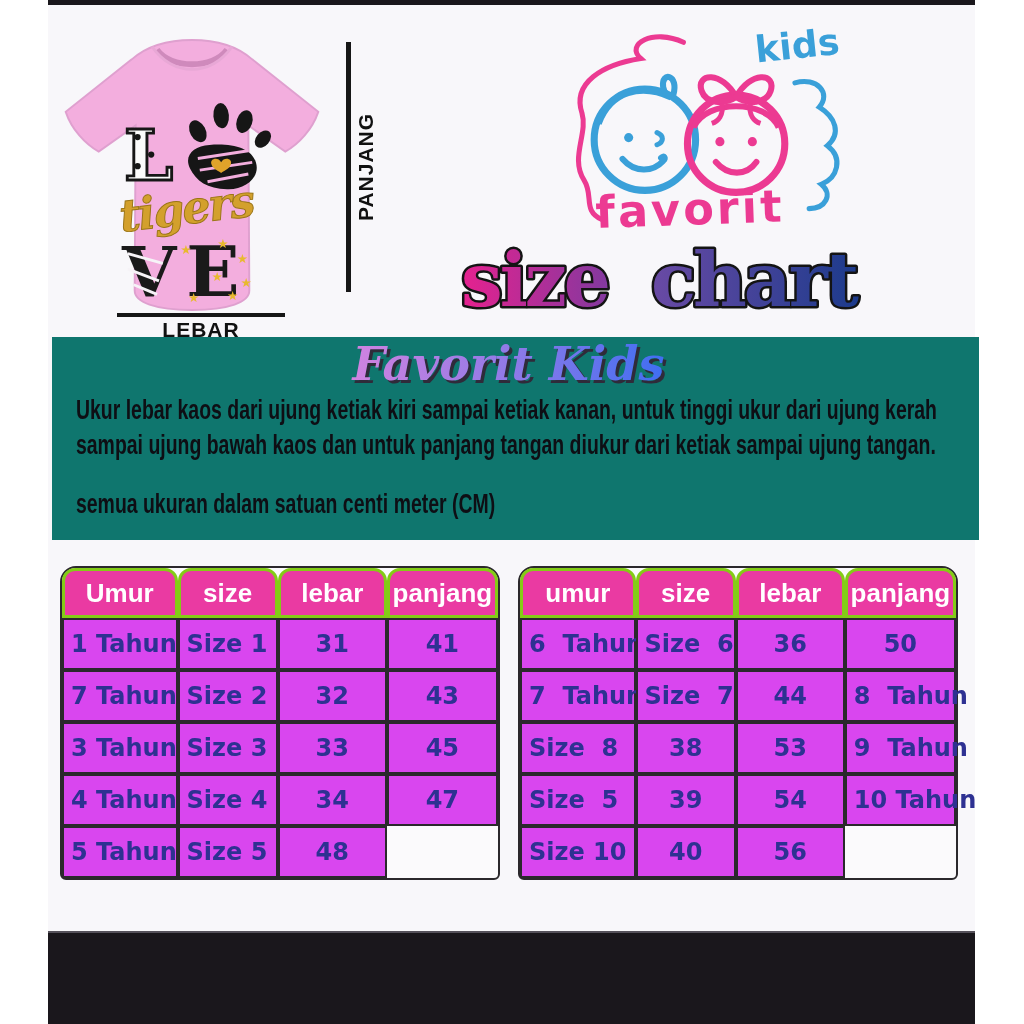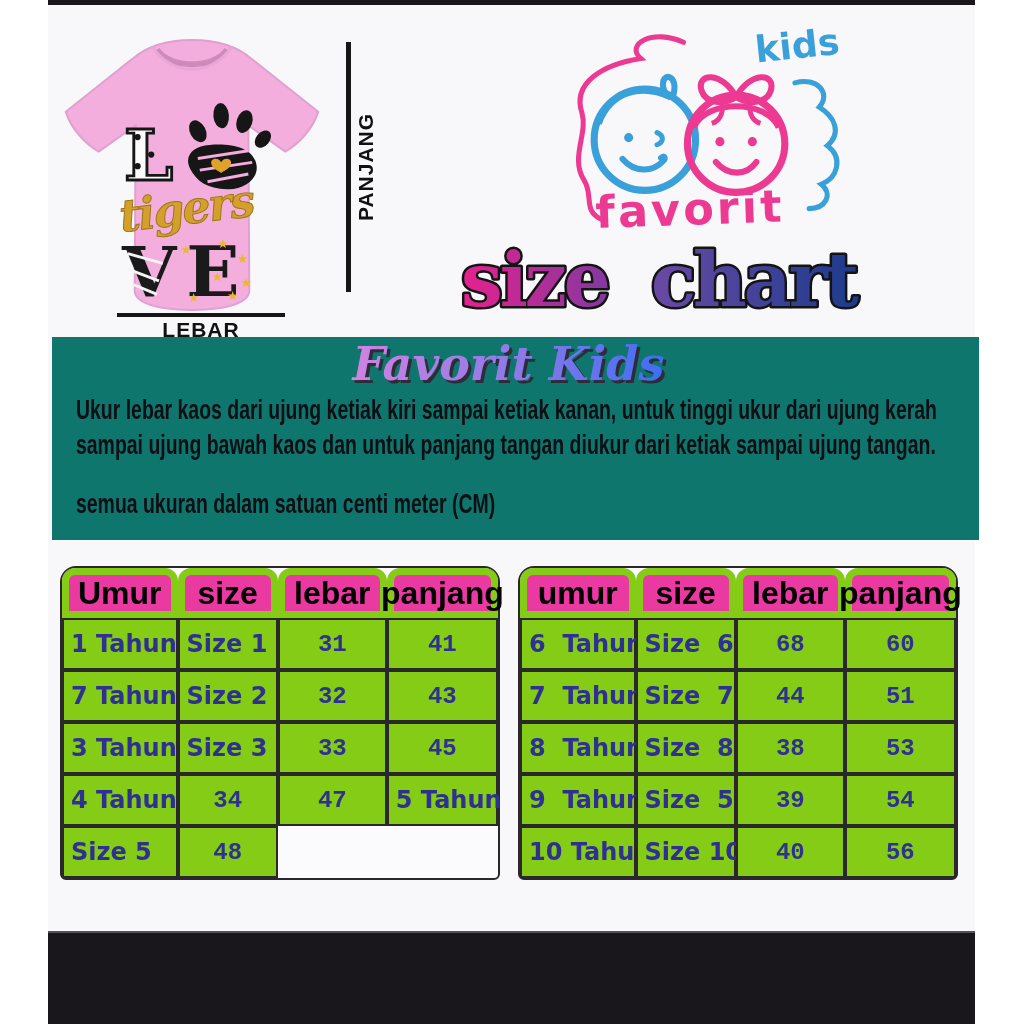"Umur" .th { border: 7px solid #84cc16 -> 3px solid #84cc16; color: #000000 -> #ffffff; font-size: 32px -> 26px }
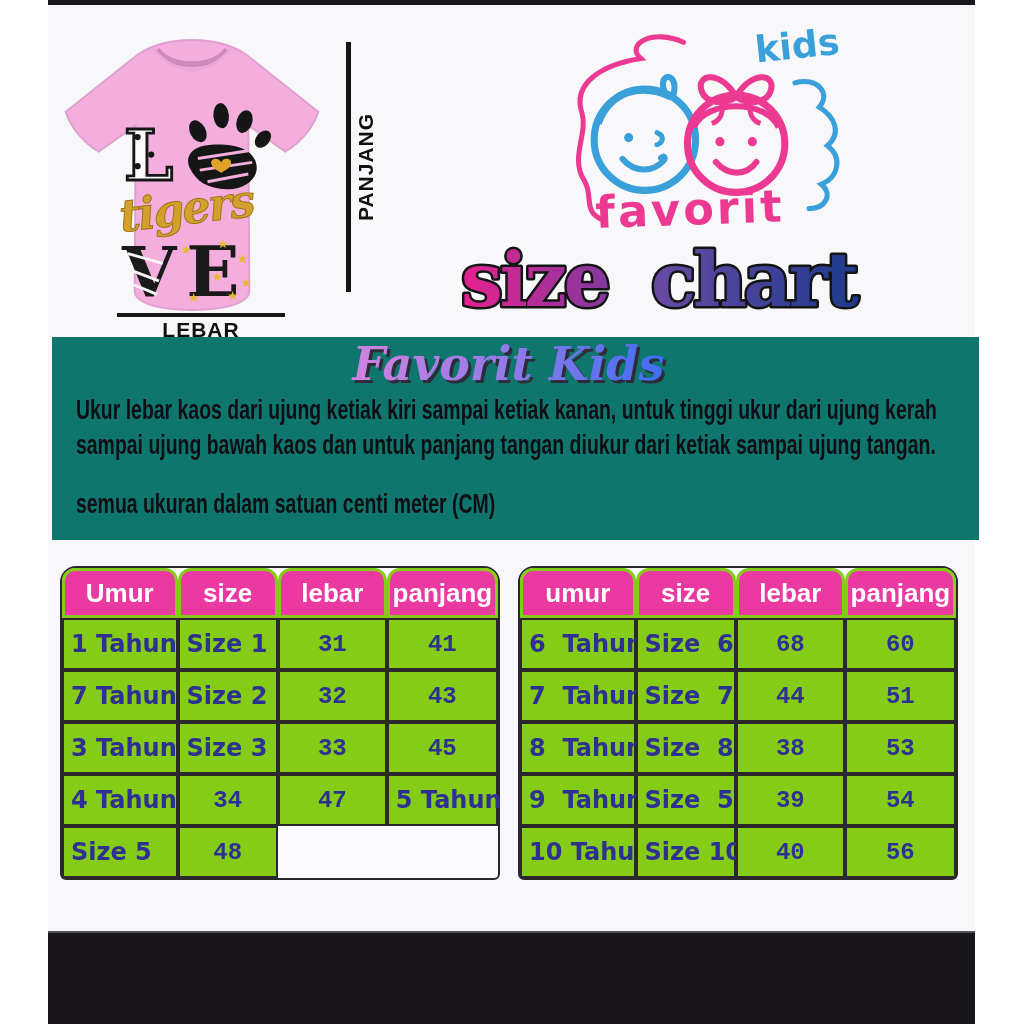"1 Tahun" .td { background: #84cc16 -> #d946ef }
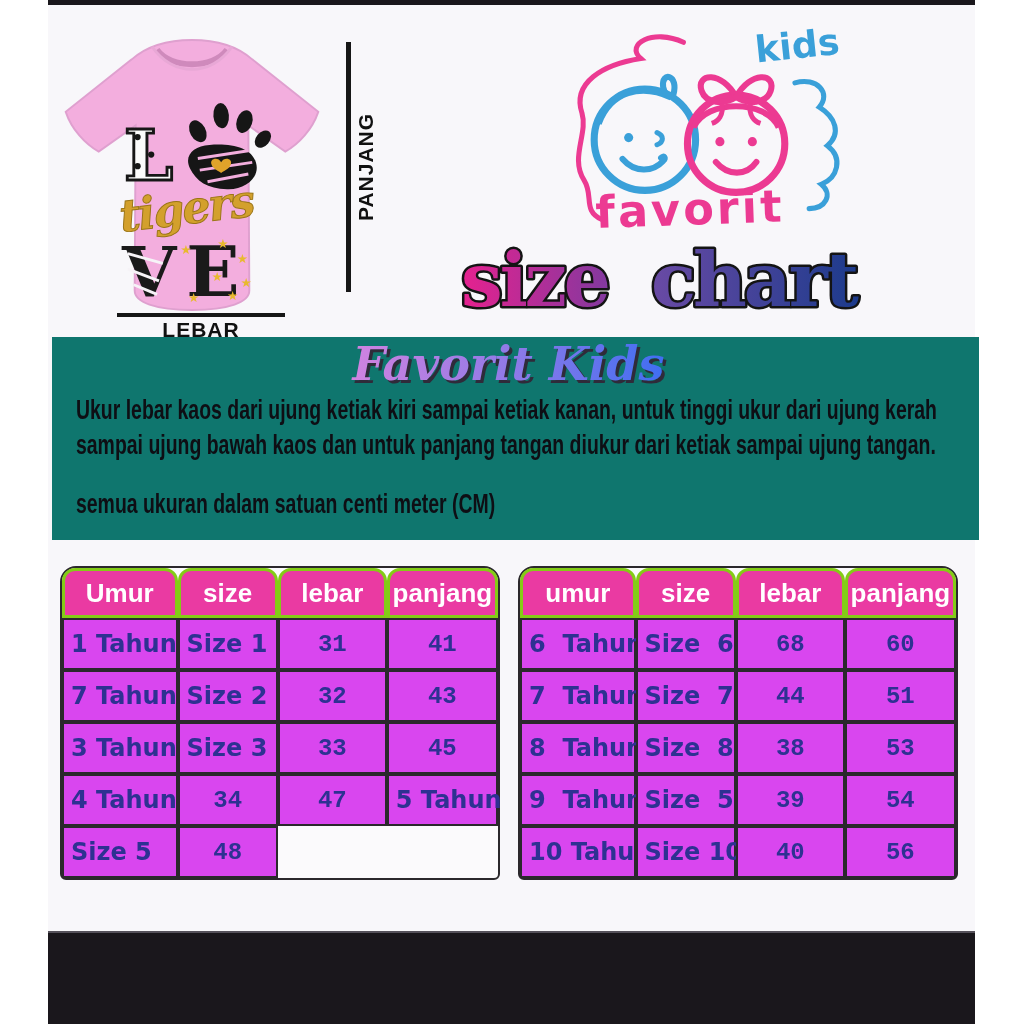"31" .td.c2, .td.c3 { font-family: Liberation Mono, monospace -> none }
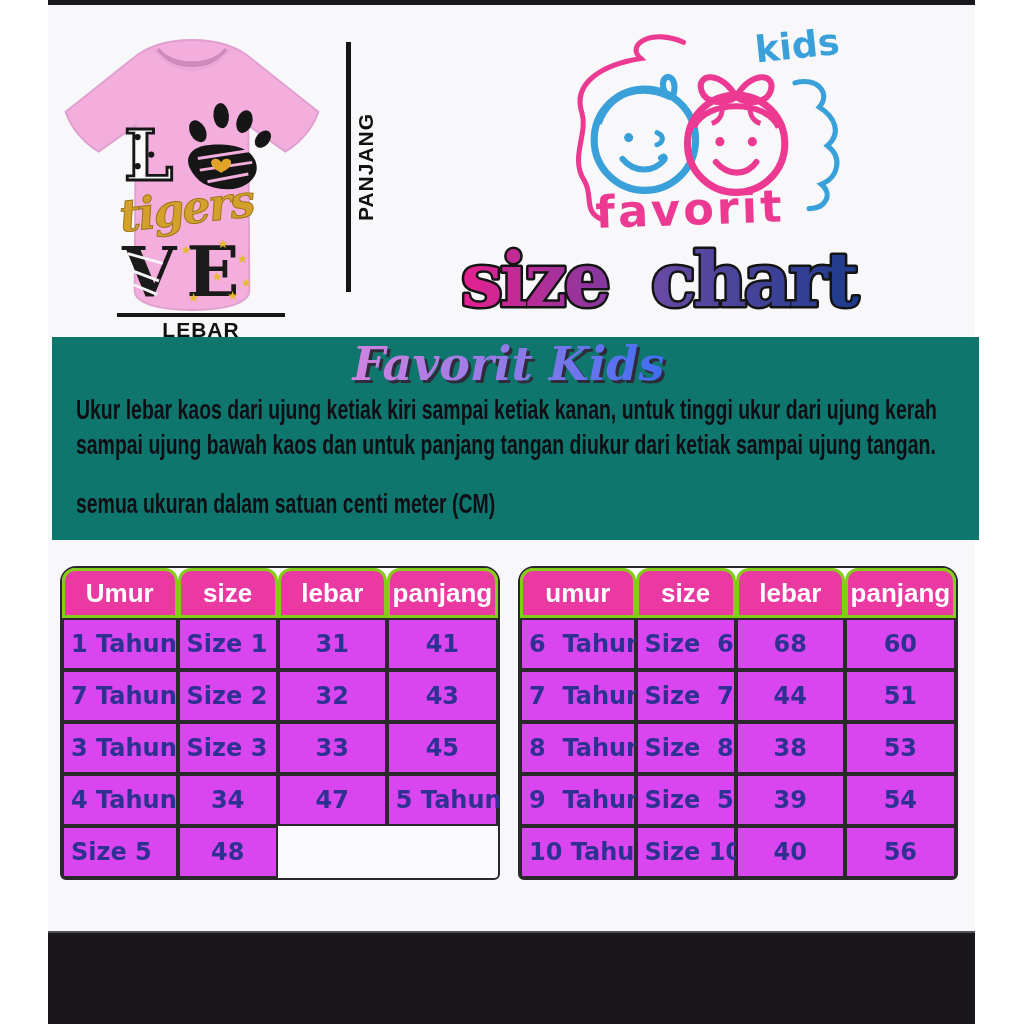"68" div.td { text: 68 -> 36 }
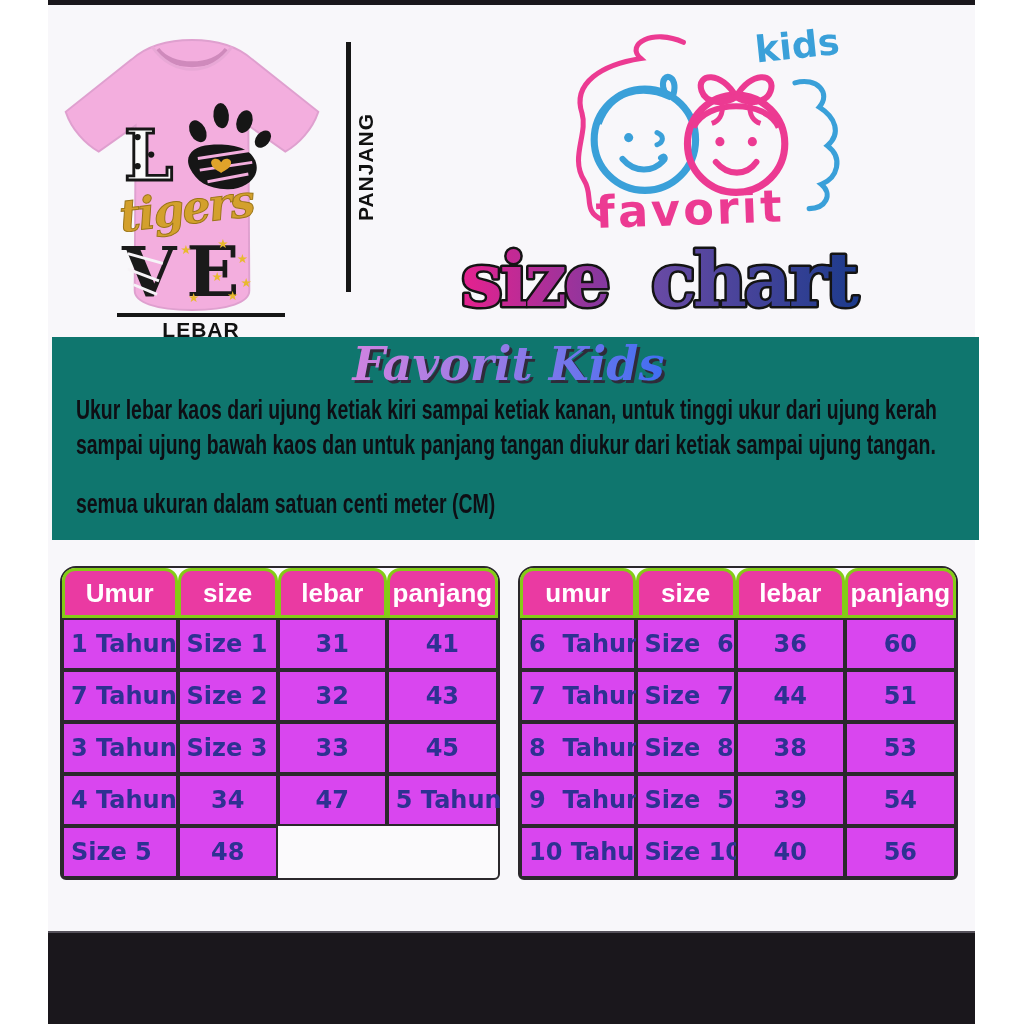"60" div.td { text: 60 -> 50 }
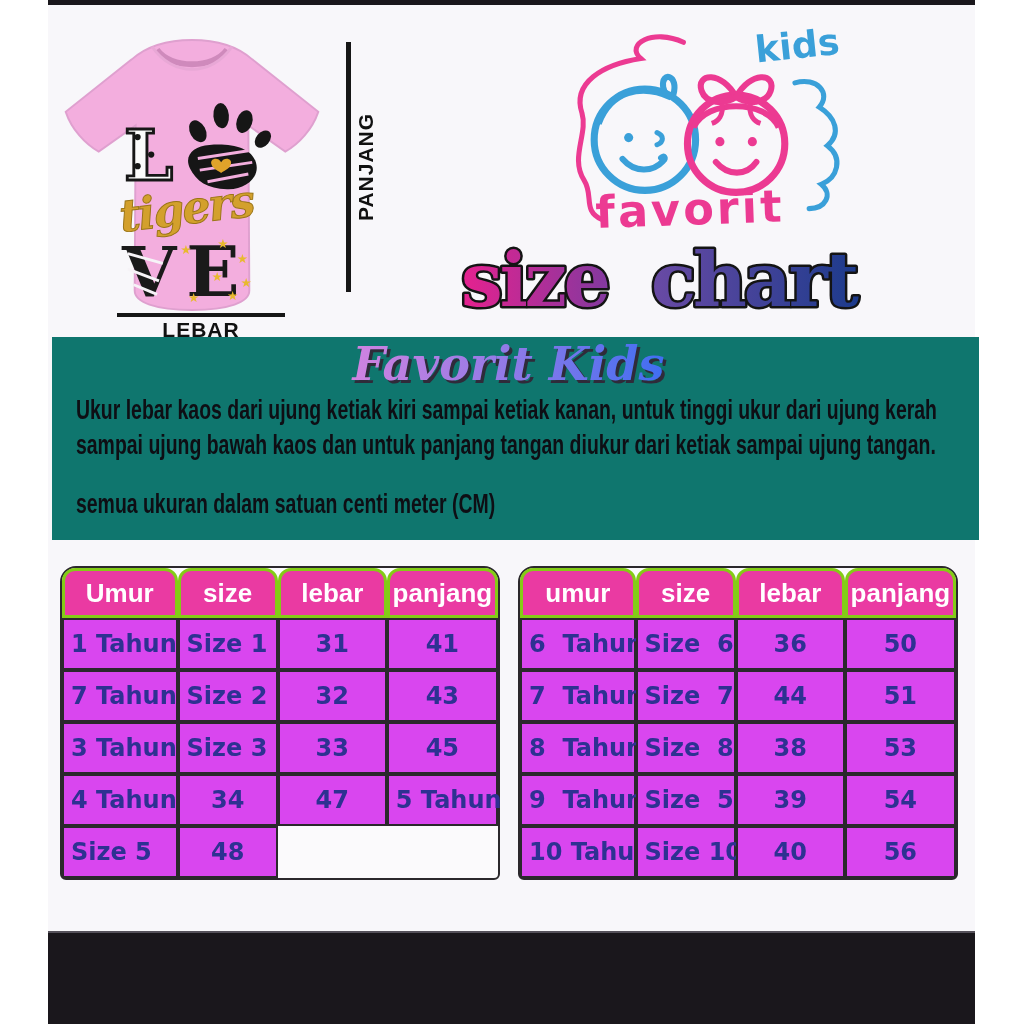"51" div.td { html: <div>51</div> -> none }
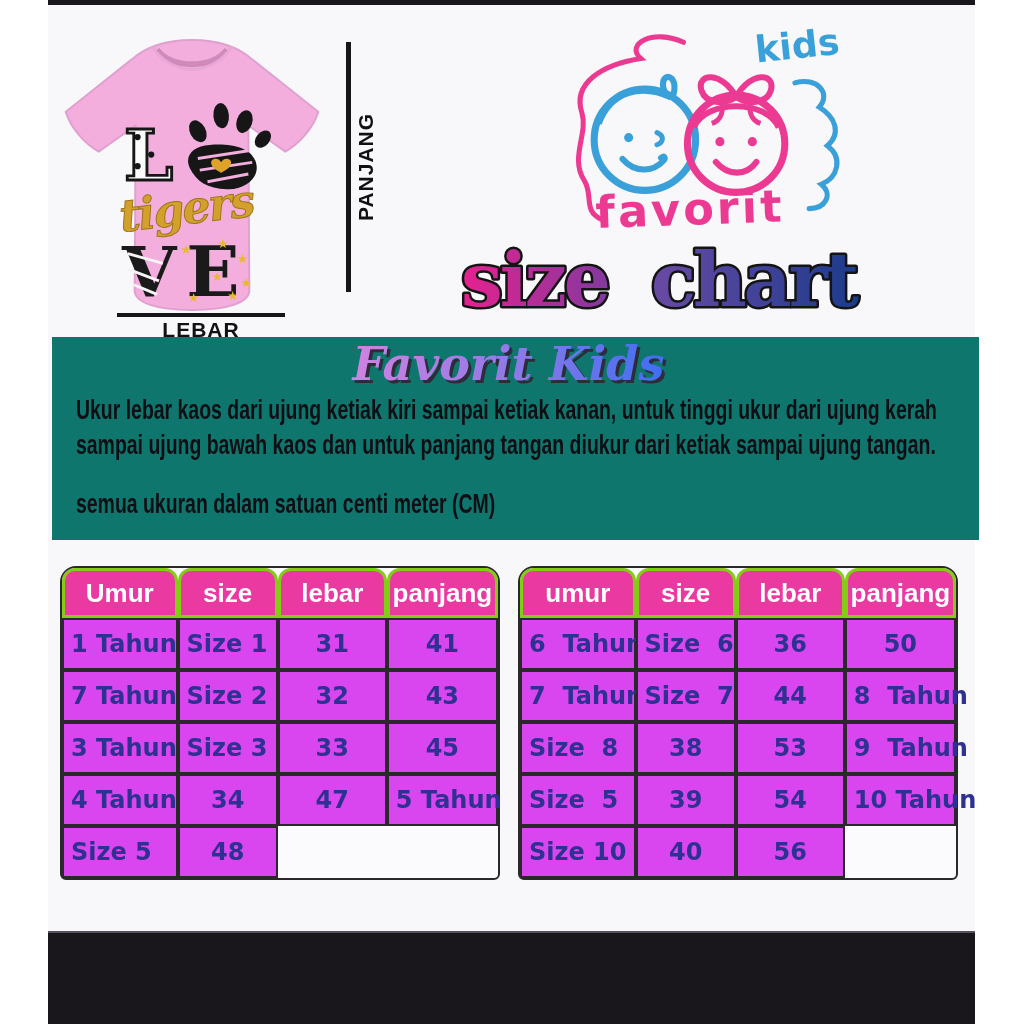"Size 4" div.td { html: none -> <div>Size 4</div> }
